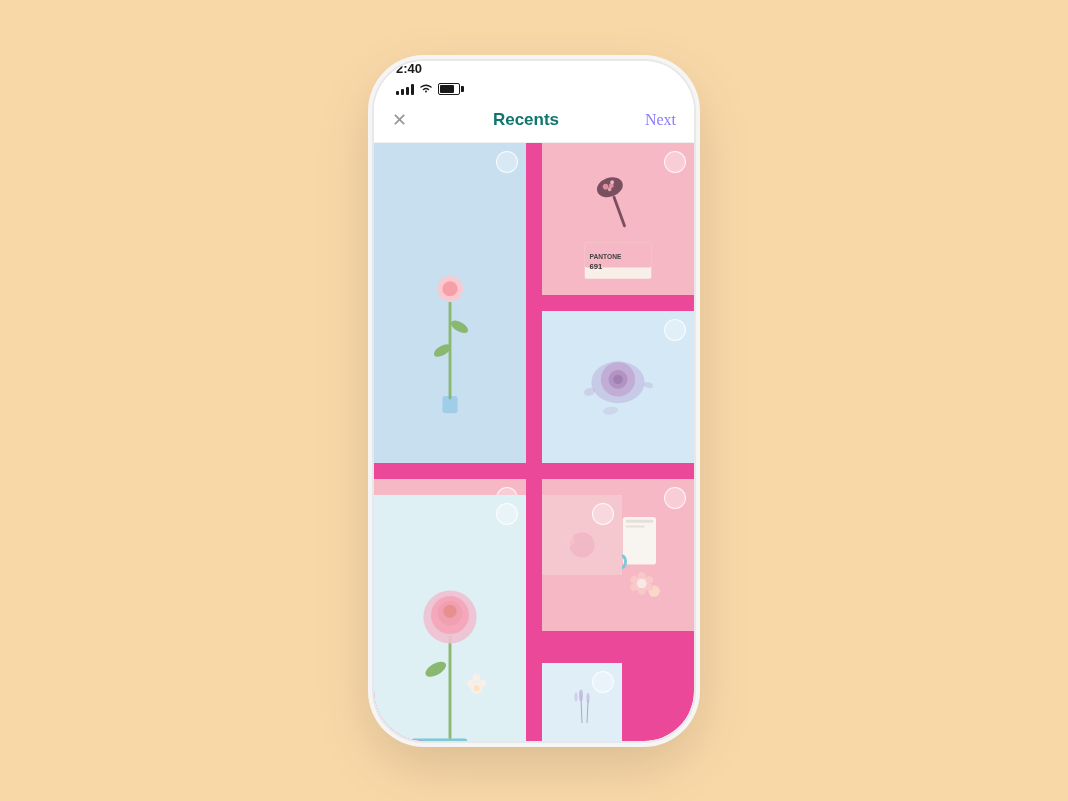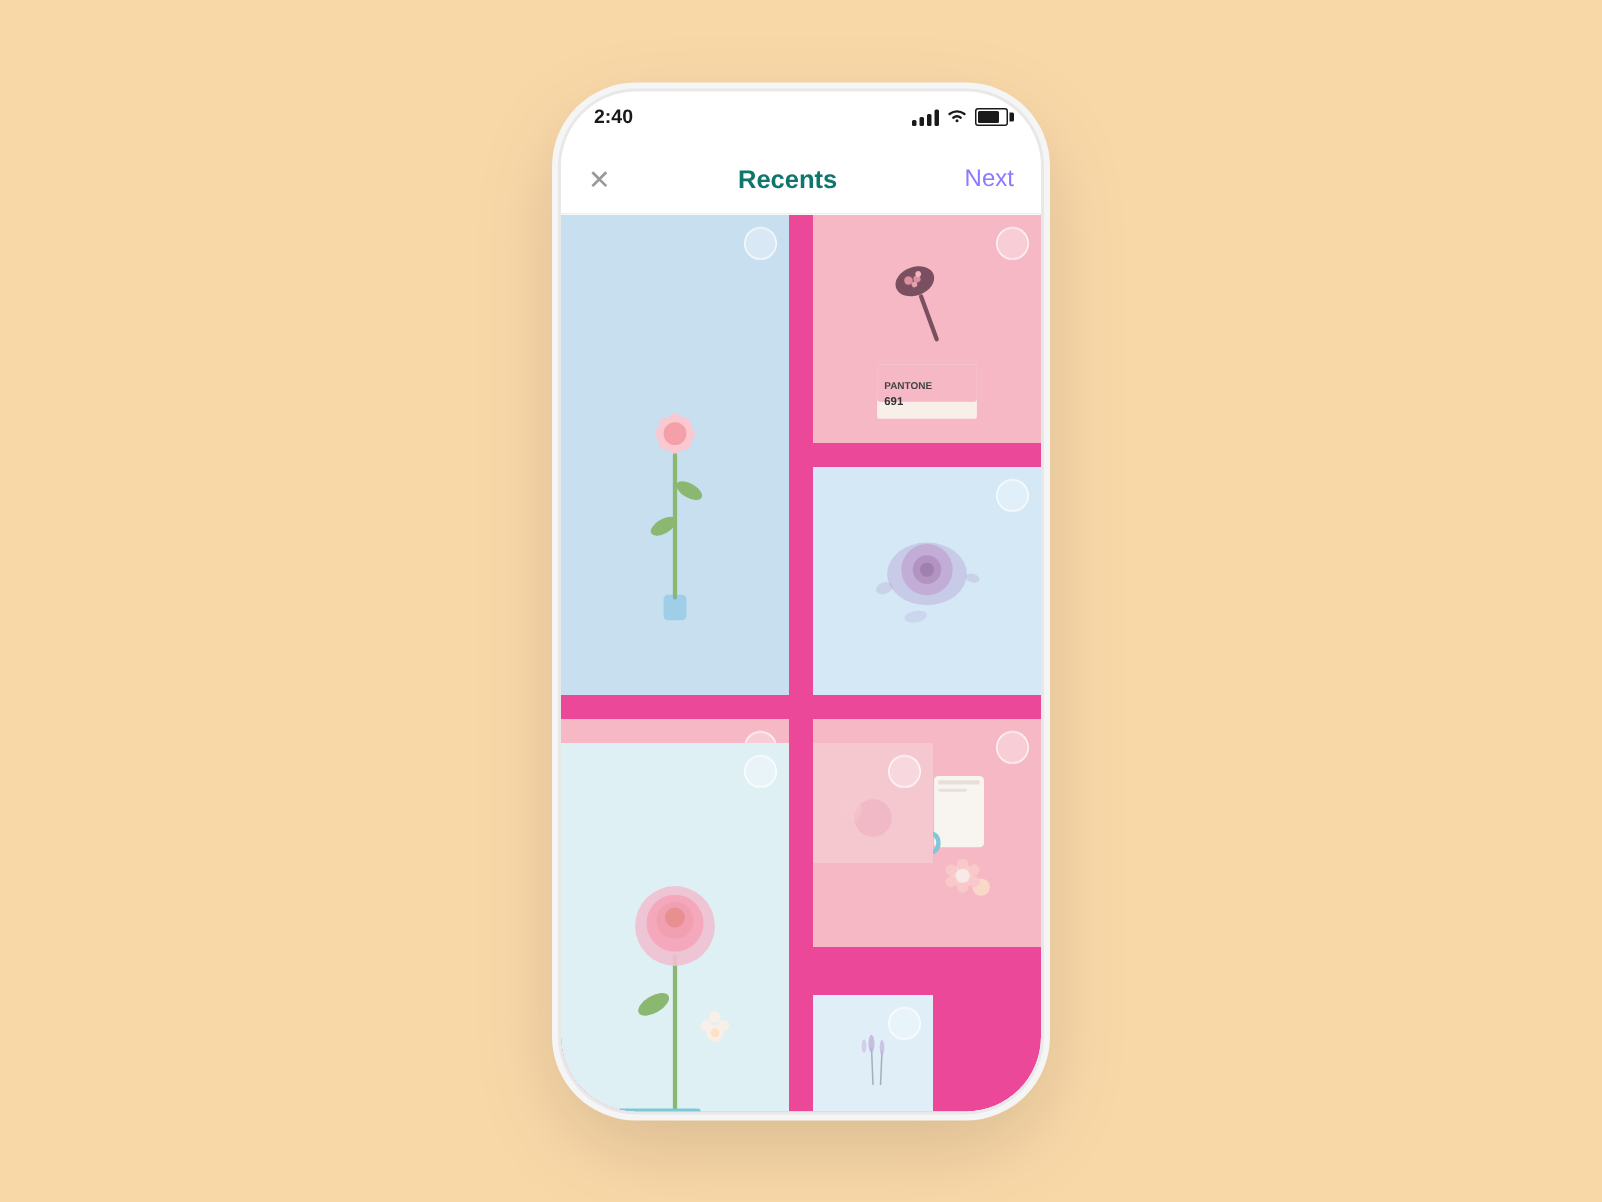"2:40" .status-bar { align-items: center -> flex-start; flex-direction: none -> column }
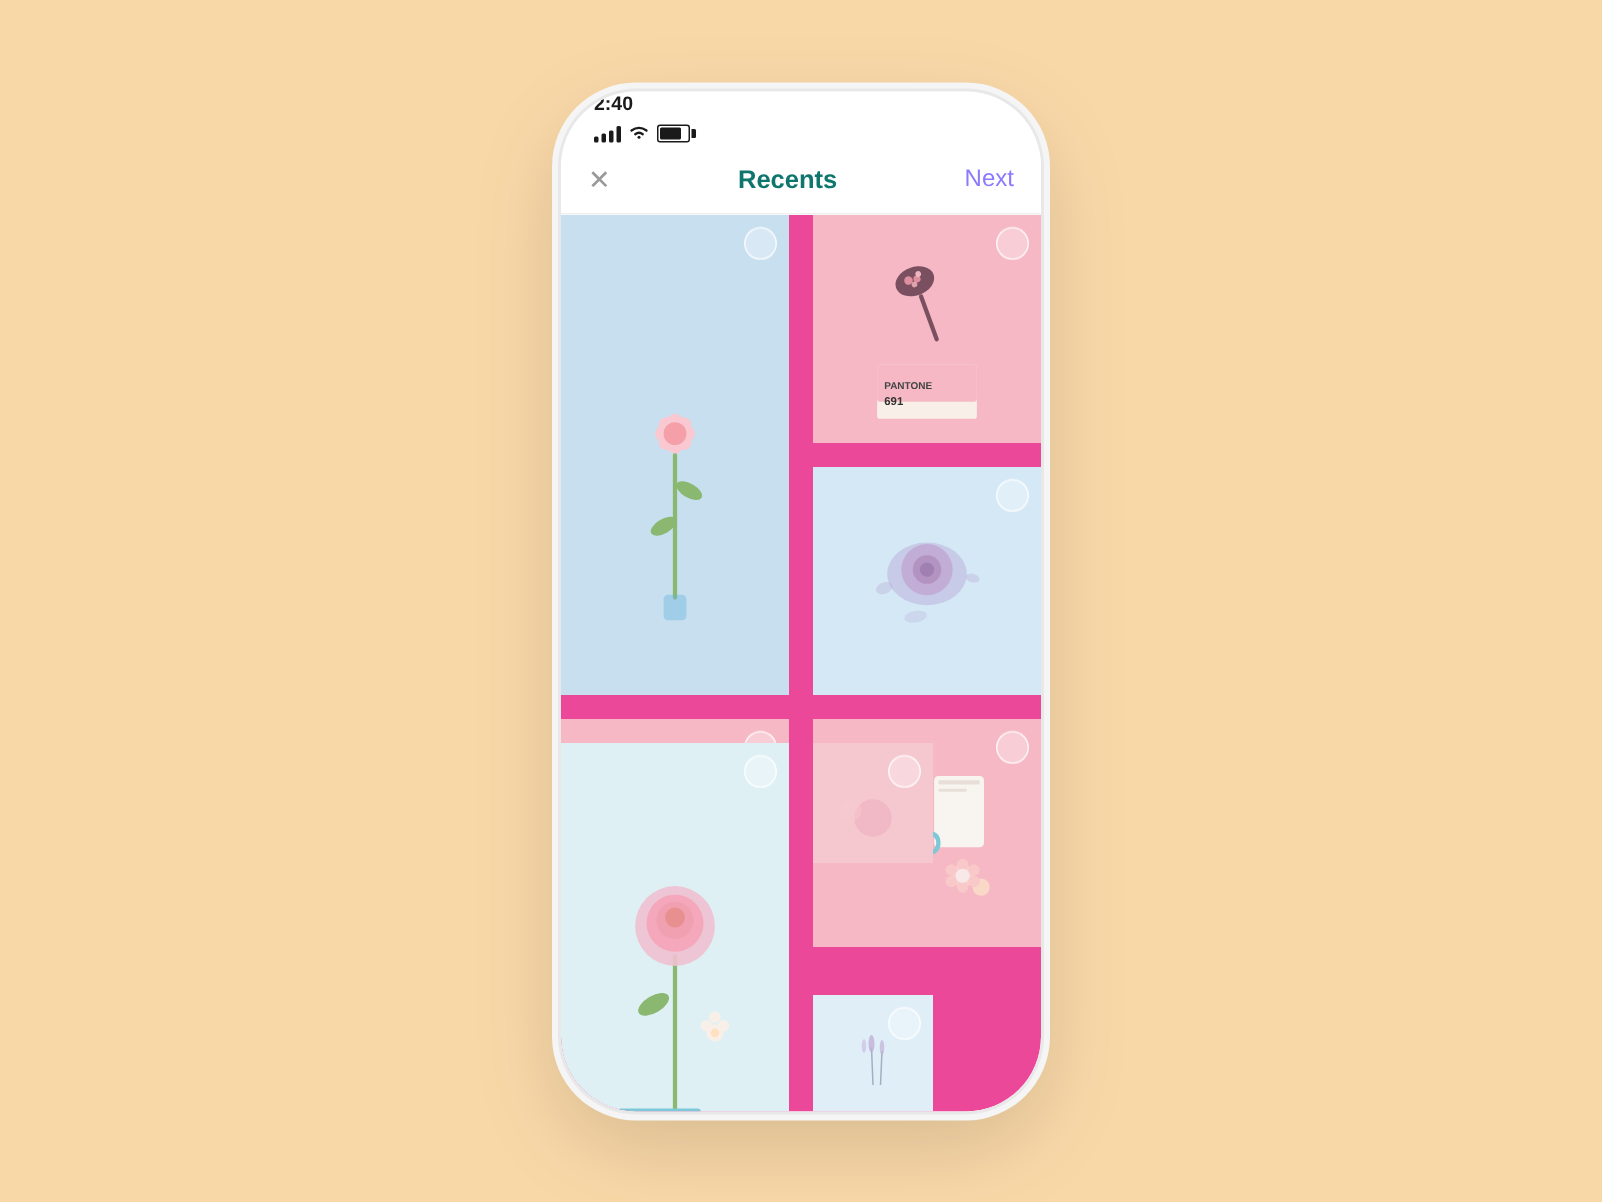"Next" .nav-next { font-family: none -> Liberation Serif, serif }
